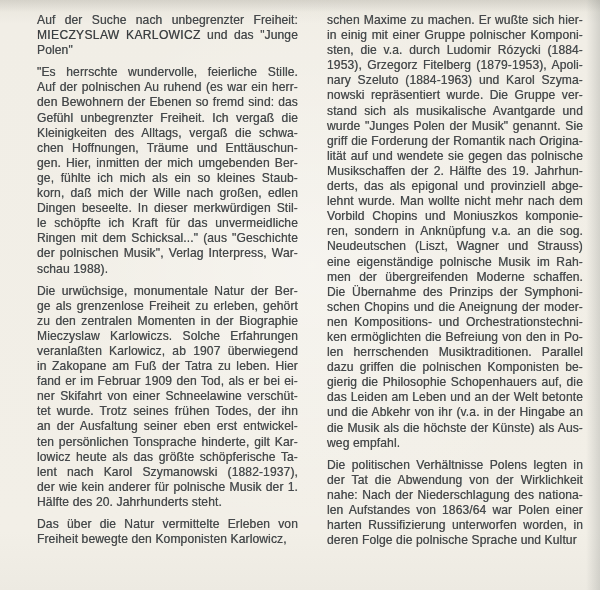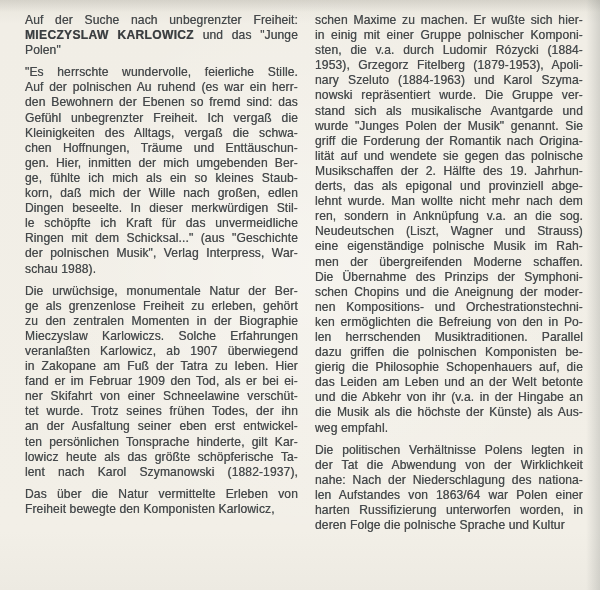"Auf der Suche nach unbegrenzter" .para { margin: 0 0 7px 4px -> 0 0 7px 16px }
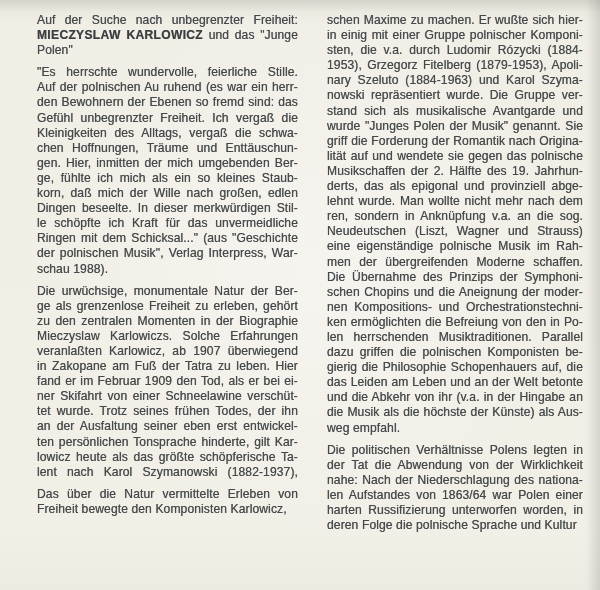"MIECZYSLAW KARLOWICZ" .bold { font-weight: 700 -> 400 }
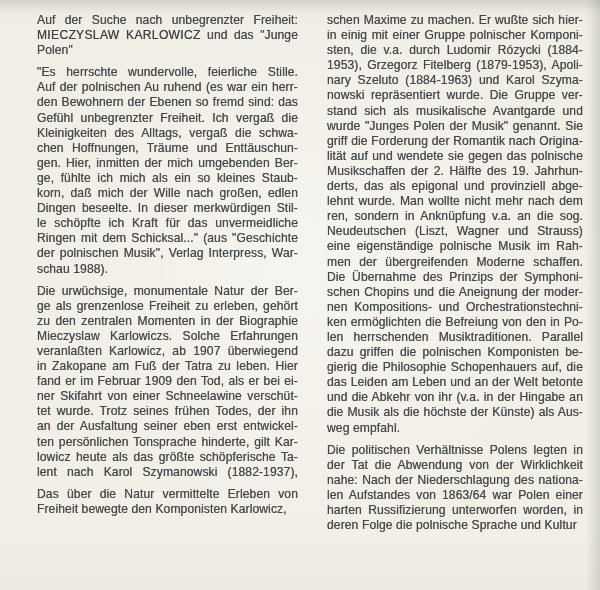"Vorbild Chopins und Moniuszkos komponie-" div.line { html: none -> <div>Vorbild Chopins und Moniuszkos komponie-</div> }
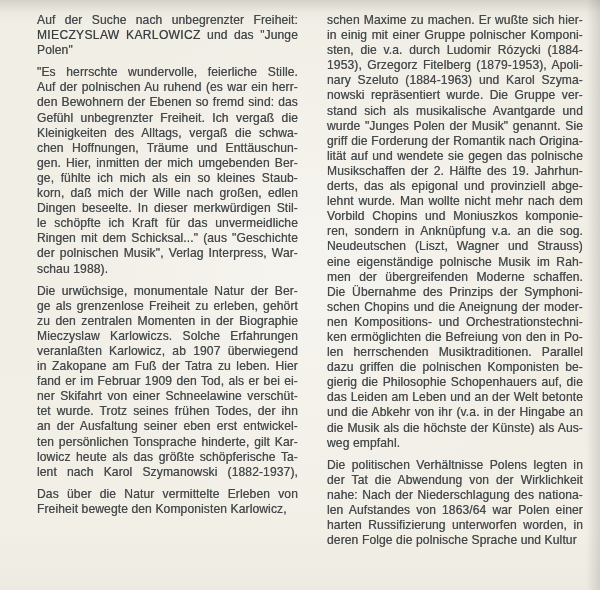"der wie kein anderer für" div.line { html: none -> <div>der wie kein anderer für polnische Musik der 1.</div> }
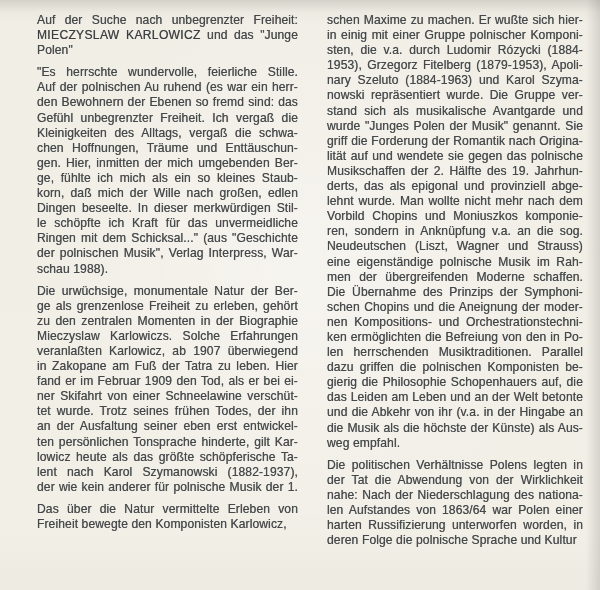"Hälfte des 20. Jahrhunderts steht." div.line { html: none -> <div>Hälfte des 20. Jahrhunderts steht.</div> }
